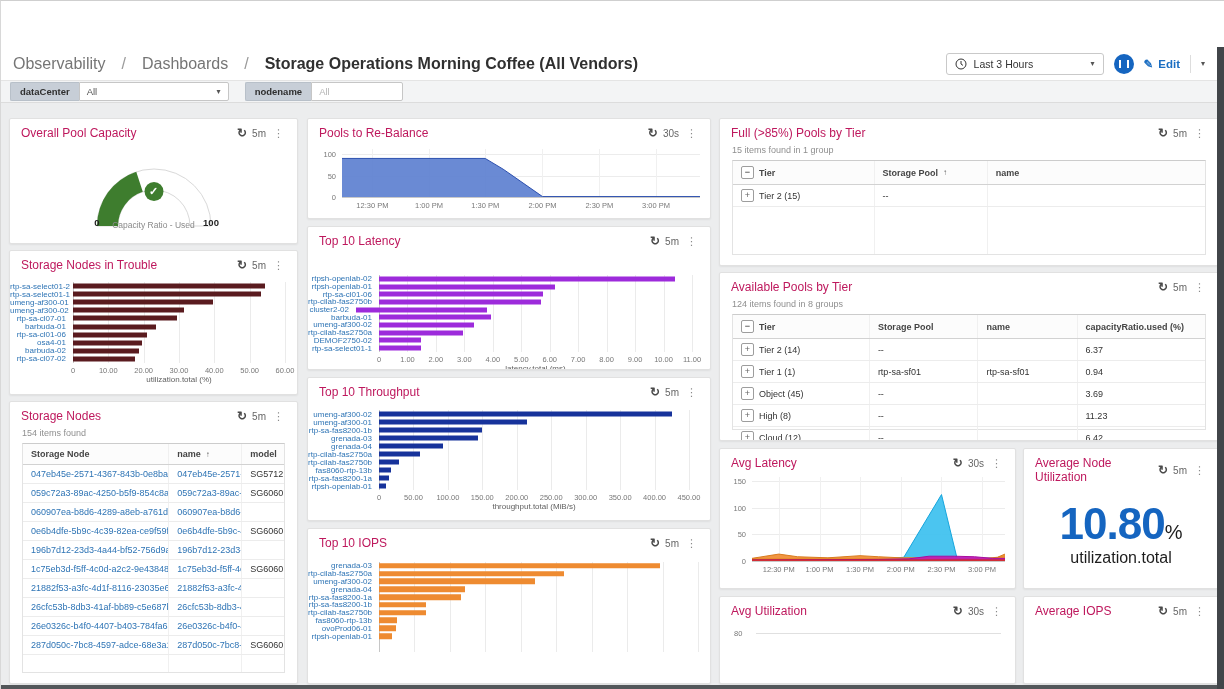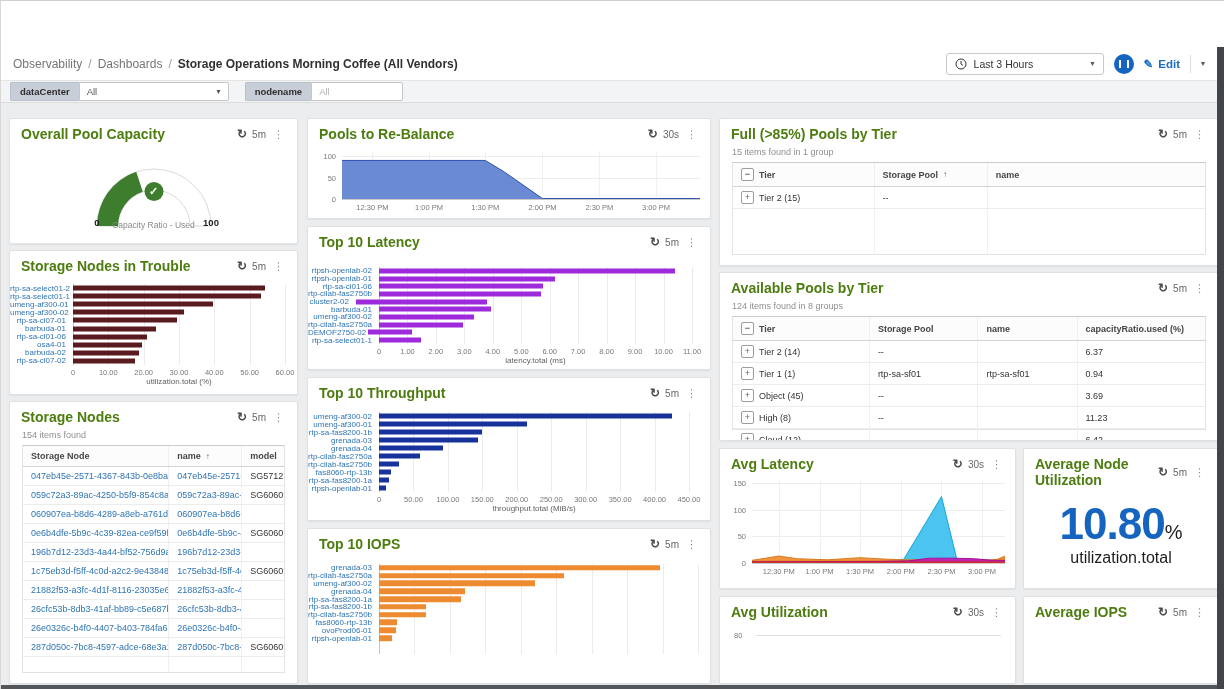"Observability" .bc { font-size: 12px -> 16px; gap: 6px -> 16px }
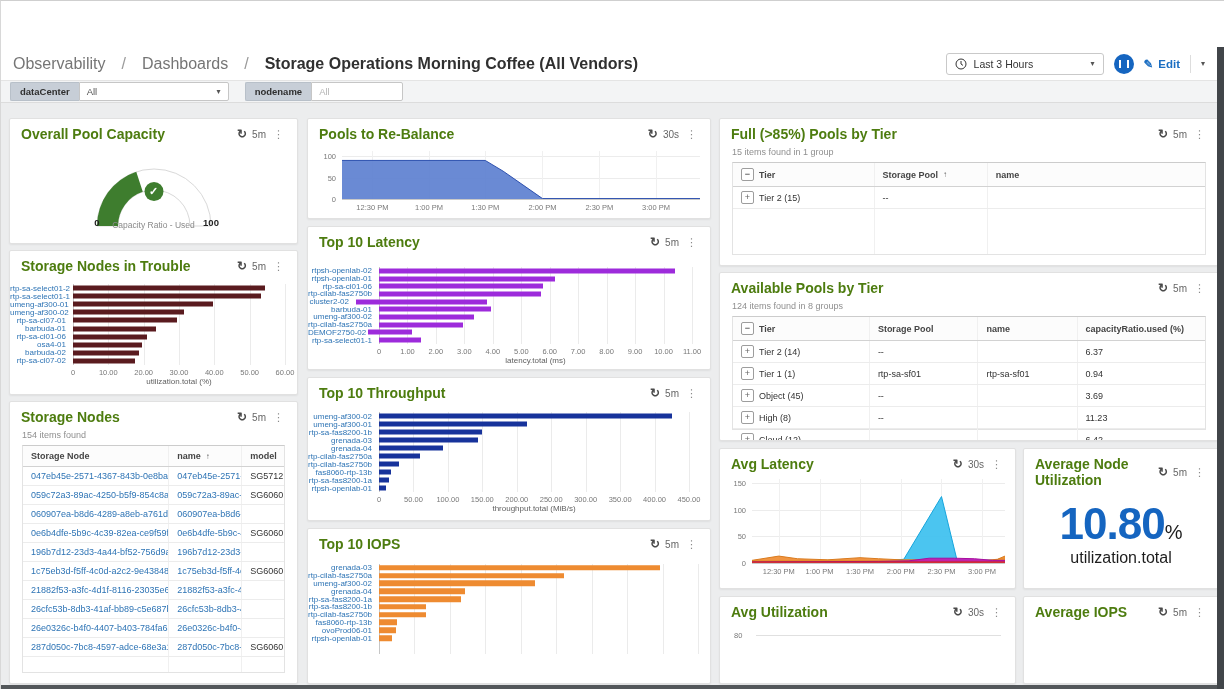"Overall Pool Capacity" .ct { color: #4d7c0f -> #be185d; font-size: 14px -> 12px; font-weight: bold -> normal }
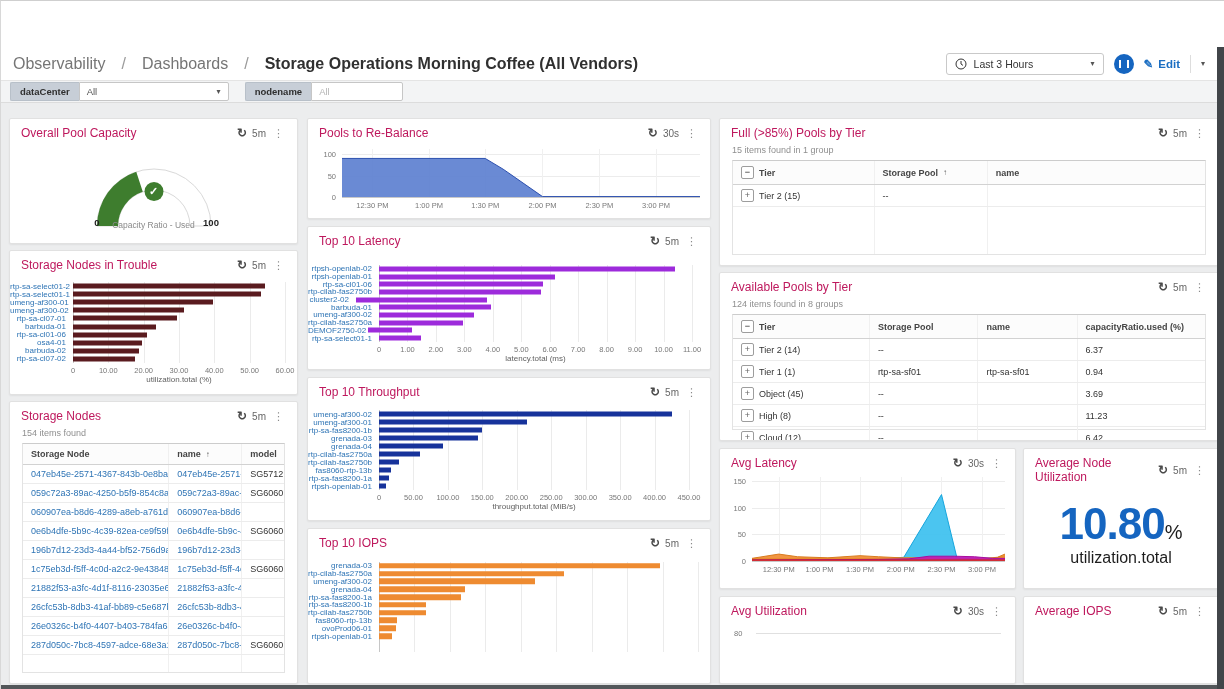"rtpsh-openlab-02" div.hb { margin-top: 14px -> 24px }
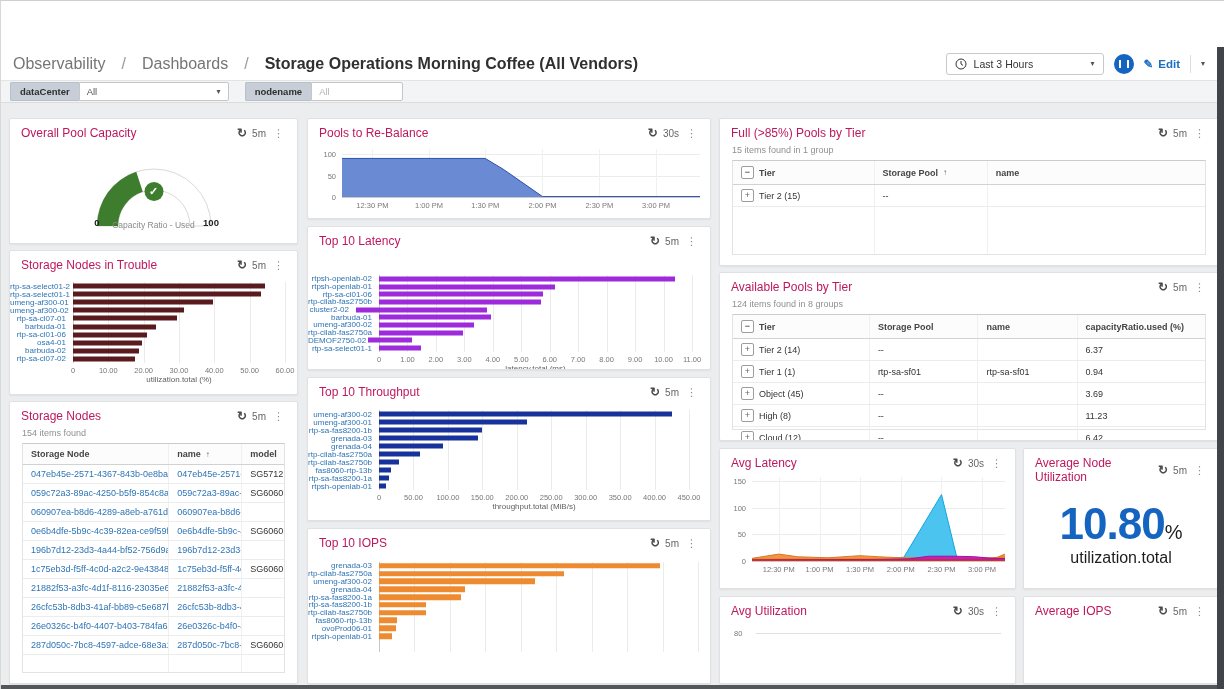"DEMOF2750-02" div.hb-lab { width: 60px -> 71px }
